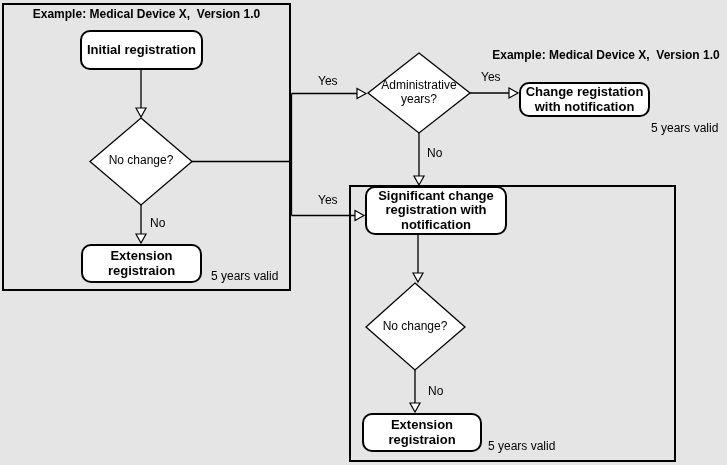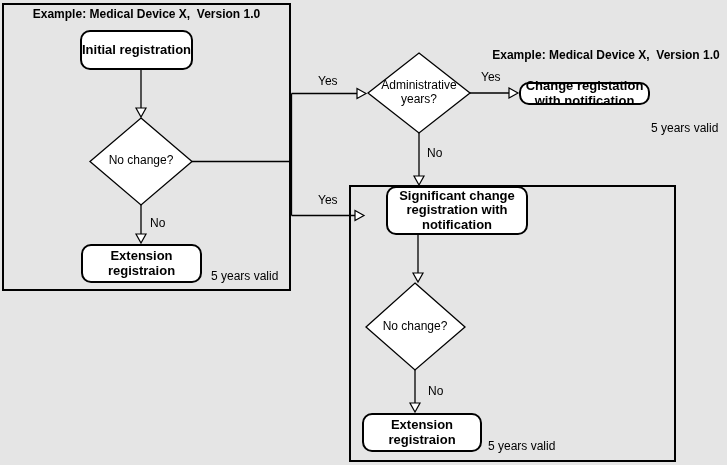"Initial registration" div.node { width: 113px -> 123px }
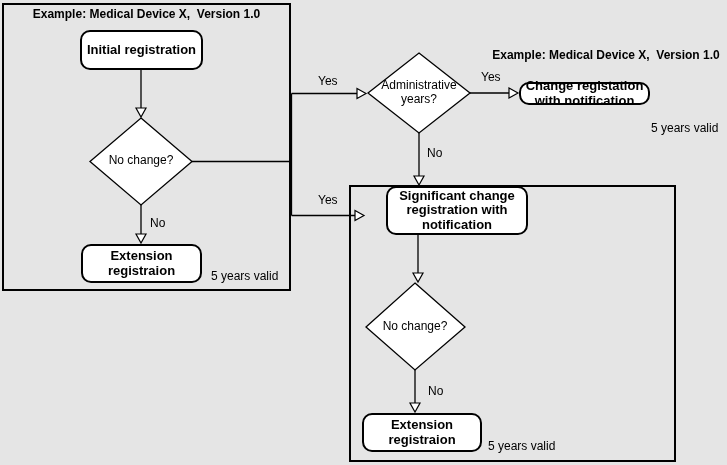"Change registation" div.node { height: 23px -> 35px }
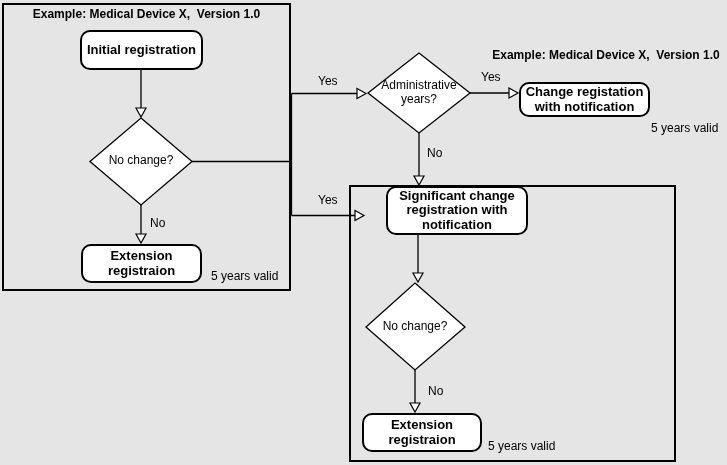"Significant change" div.node { left: 386px -> 365px }
